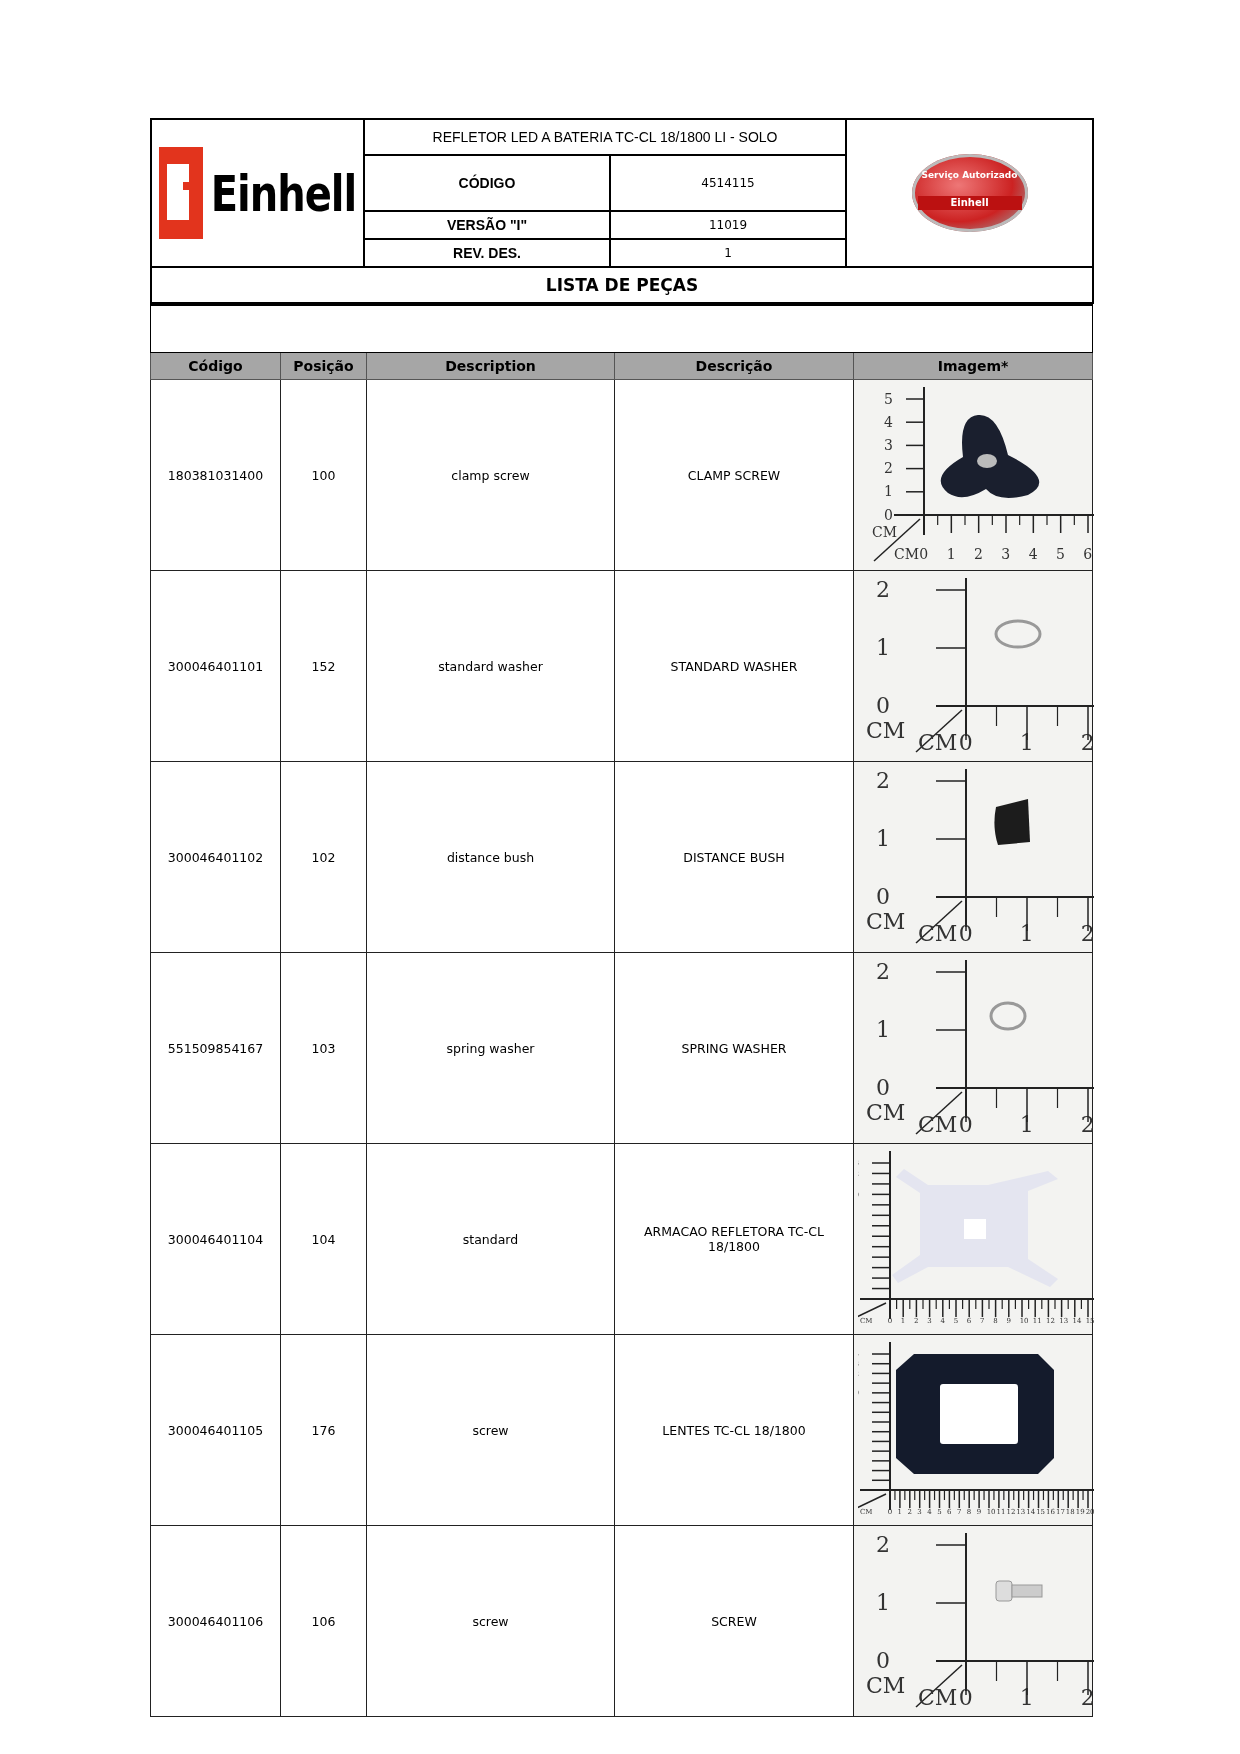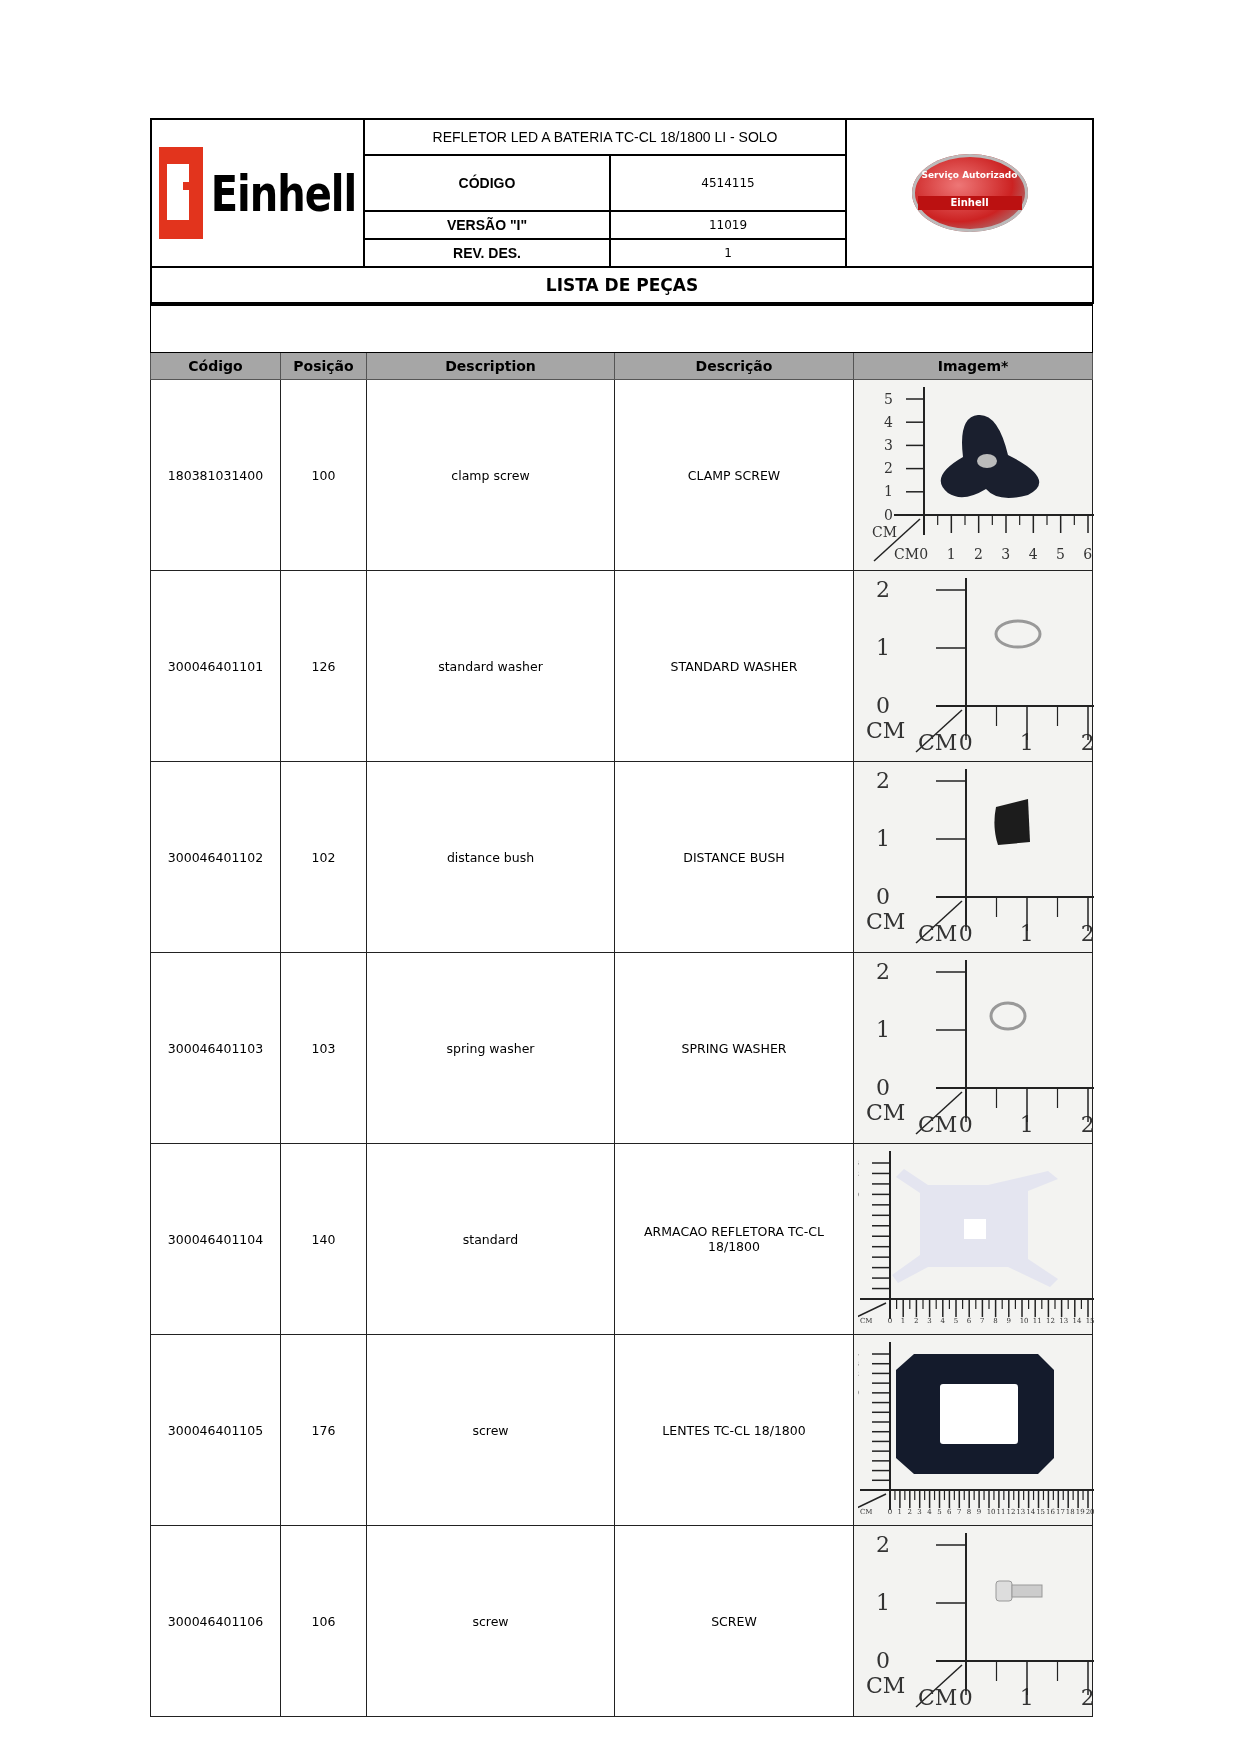"126" td { text: 126 -> 152 }
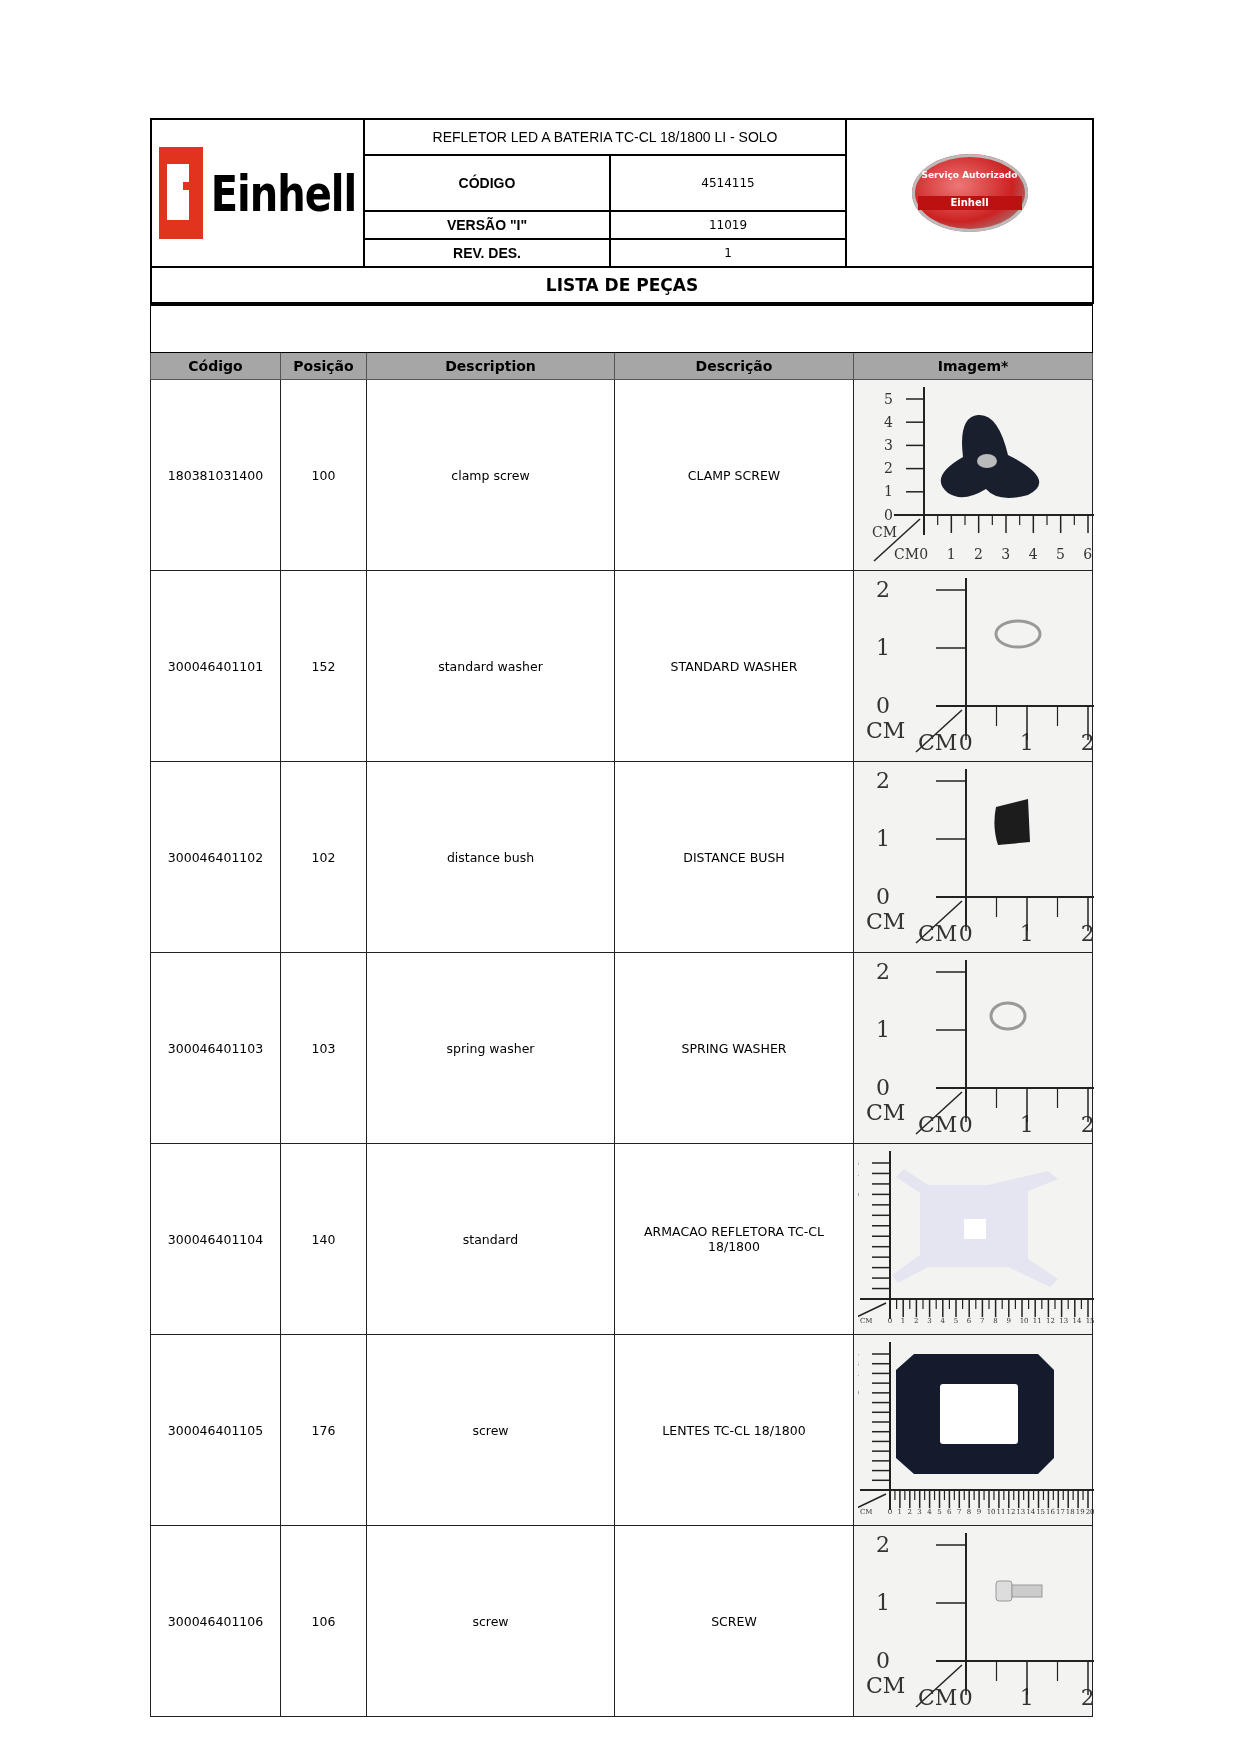"300046401103" td { text: 300046401103 -> 551509854167 }
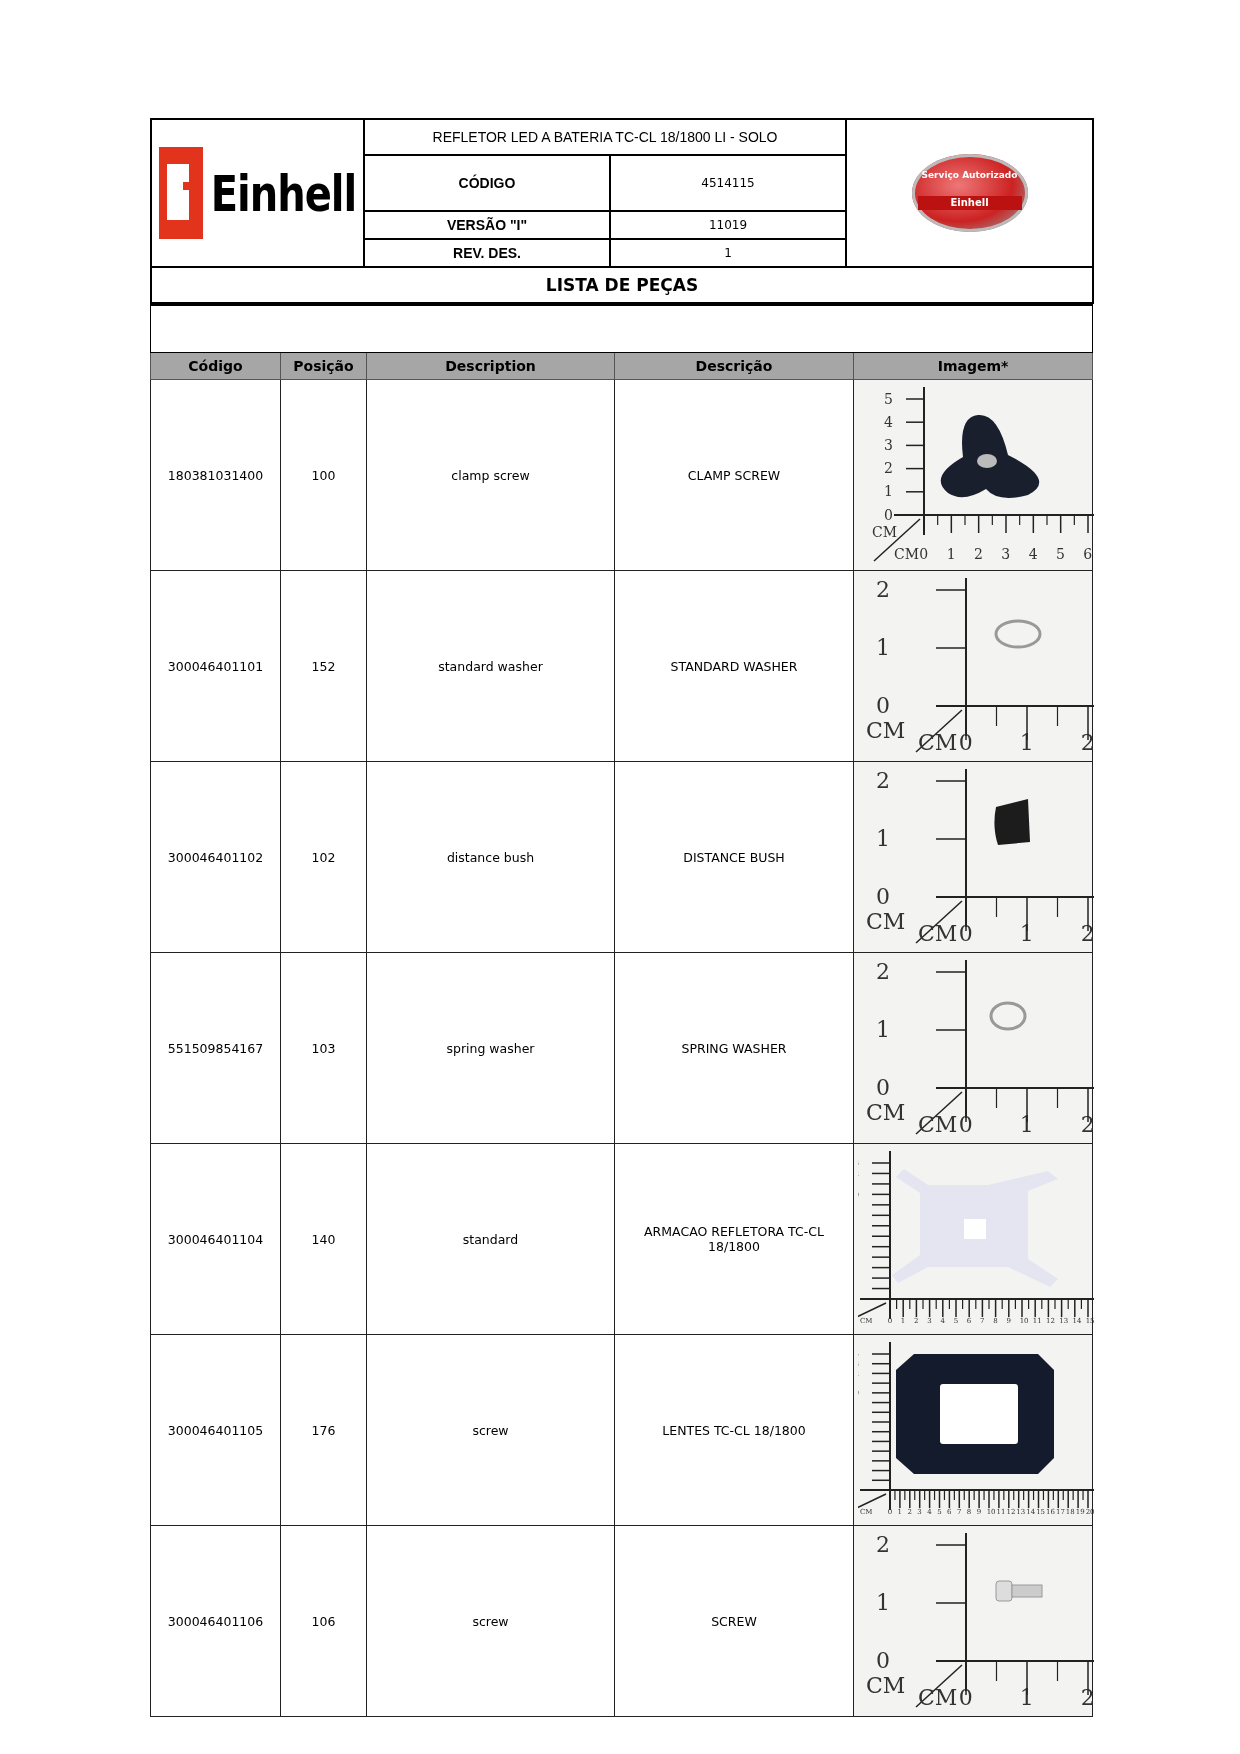"140" td { text: 140 -> 104 }
